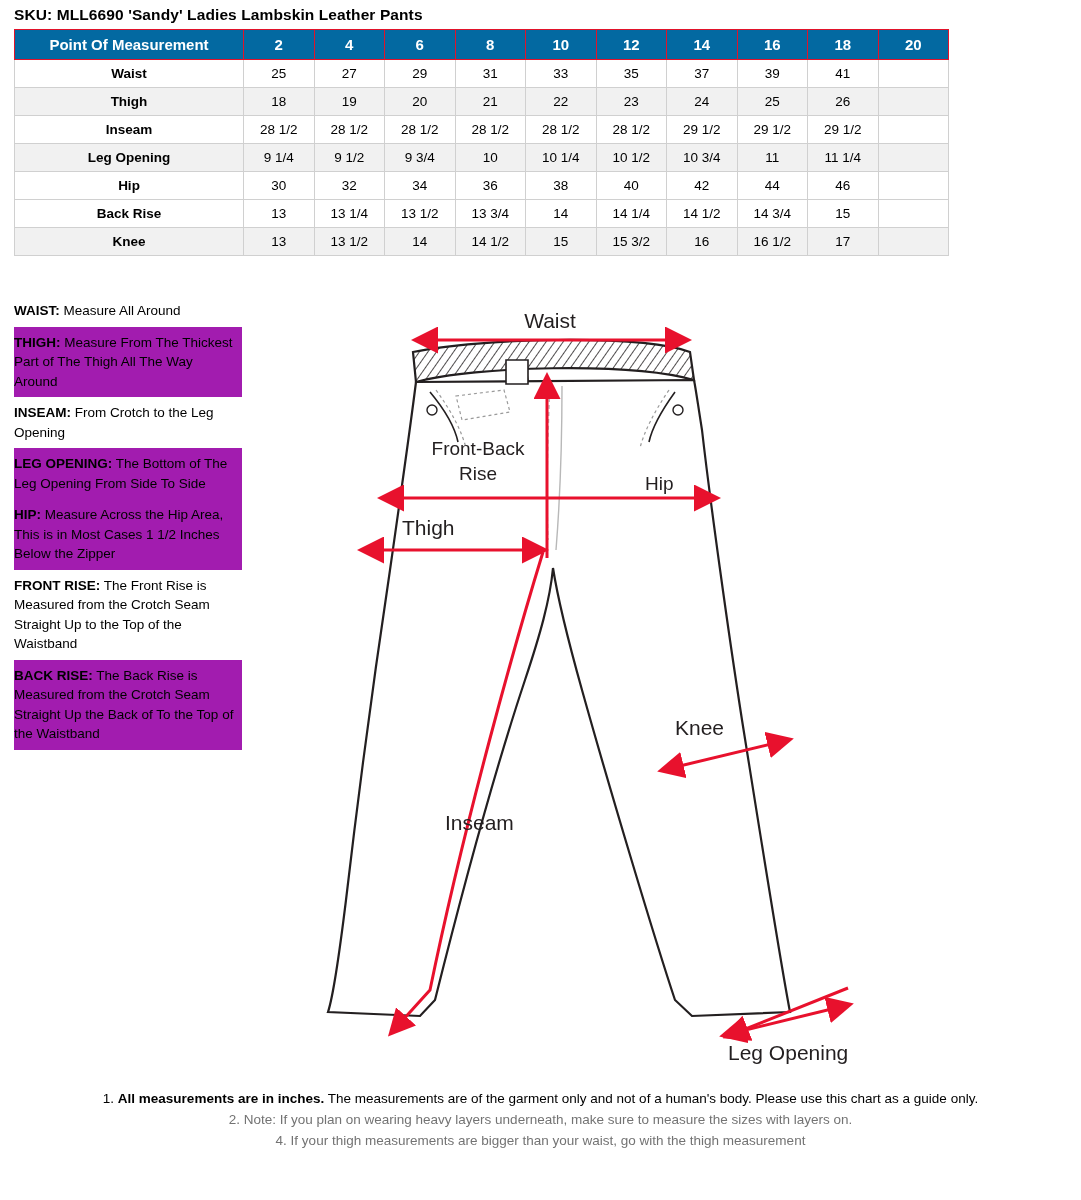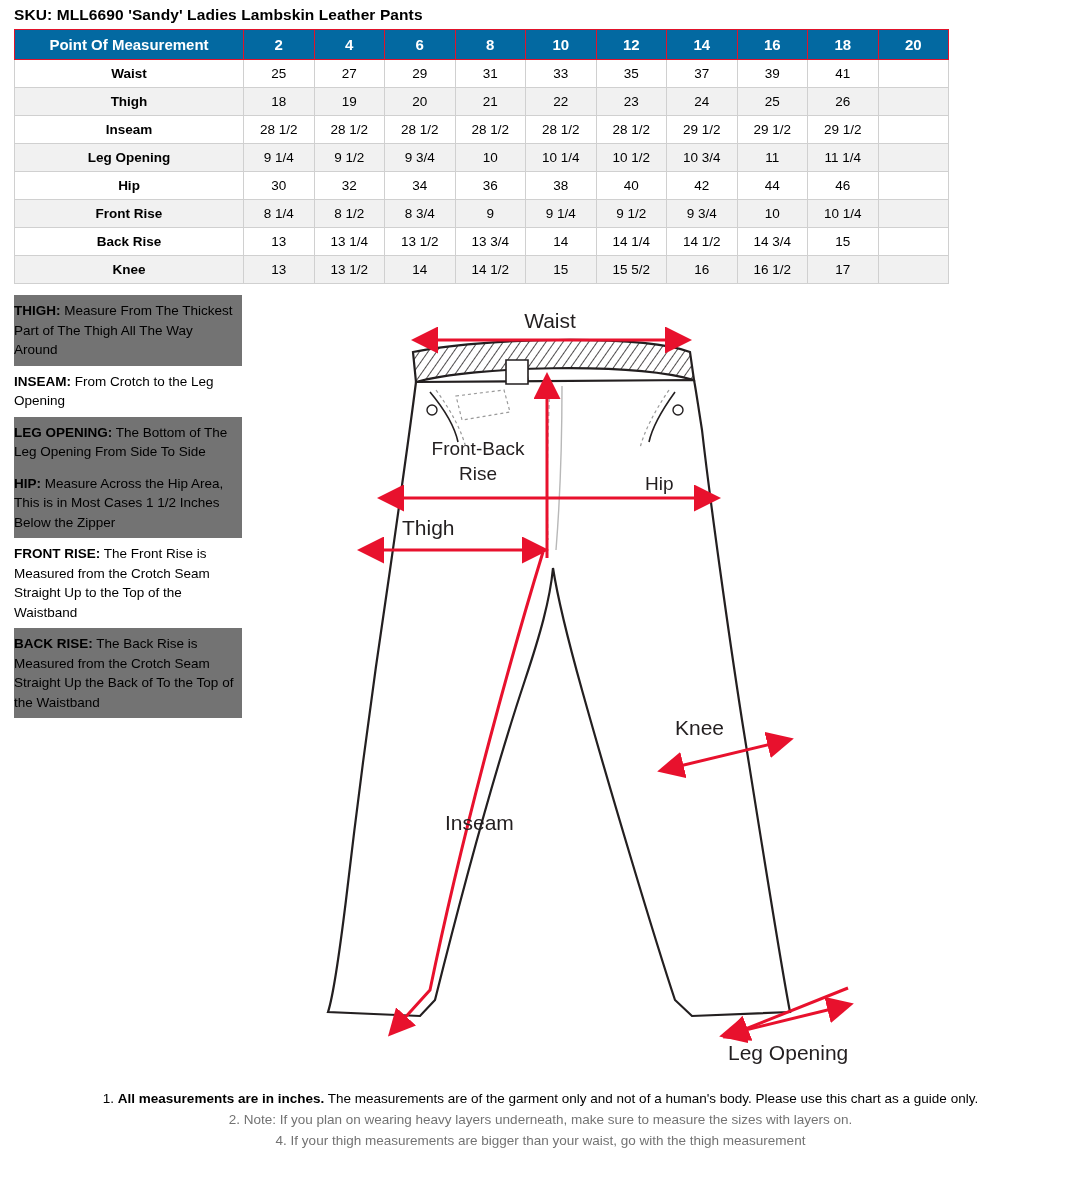"Front Rise" tr.even { html: <tr> <td>Front Rise</td> <td>8 1/4</td> <td>8 1/2</td> <td>8 3/4</td> <td>9</td> <td>9 1/4</td> <td>9 1/2</td> <td>9 3/4</td> <td>10</td> <td>10 1/4</td> <td></td> </tr> -> none }
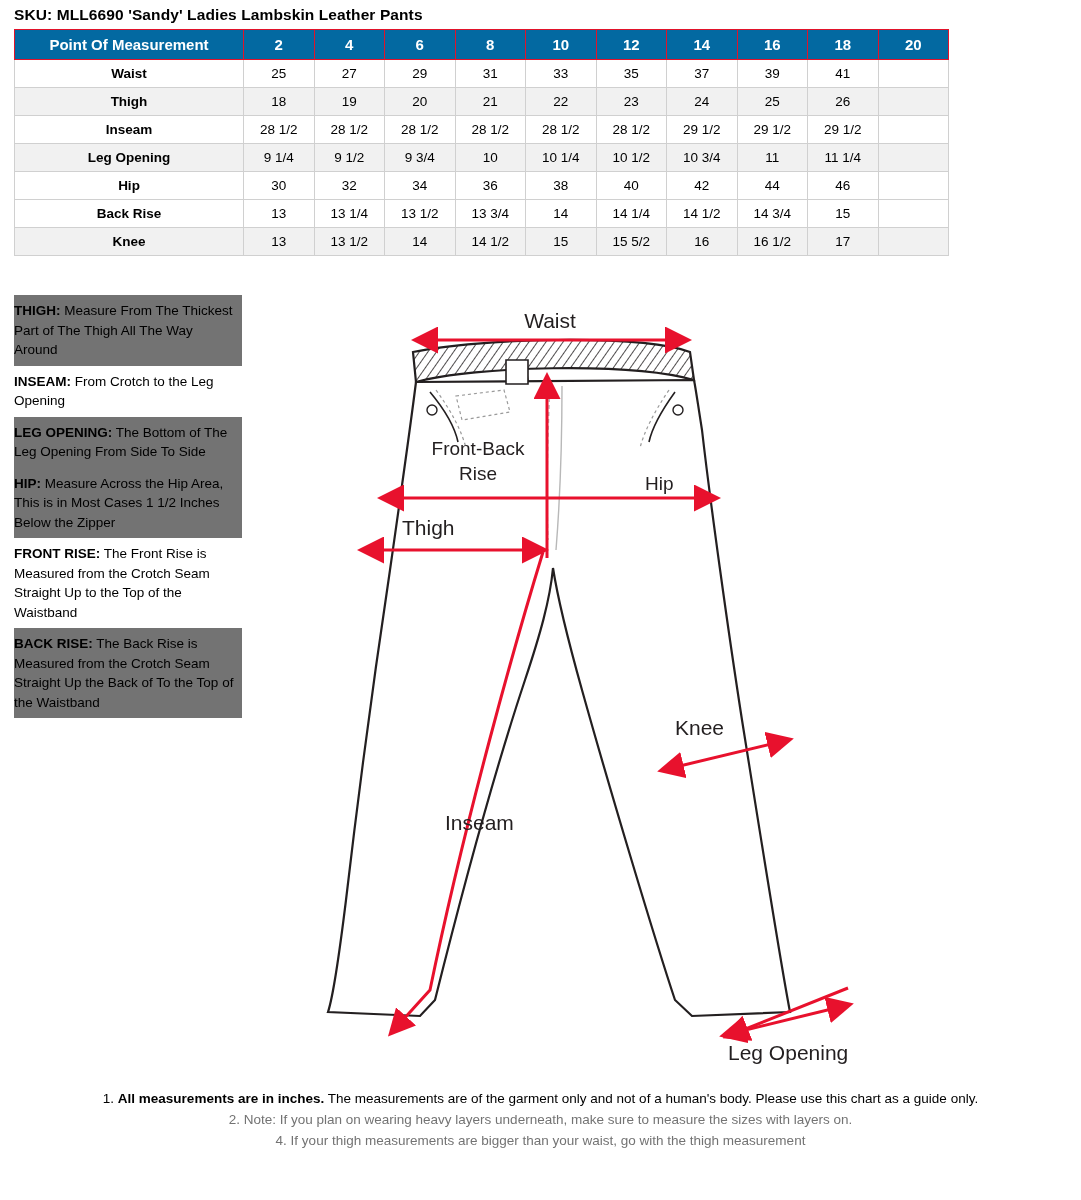"15 5/2" td { text: 5/2 -> 3/2 }
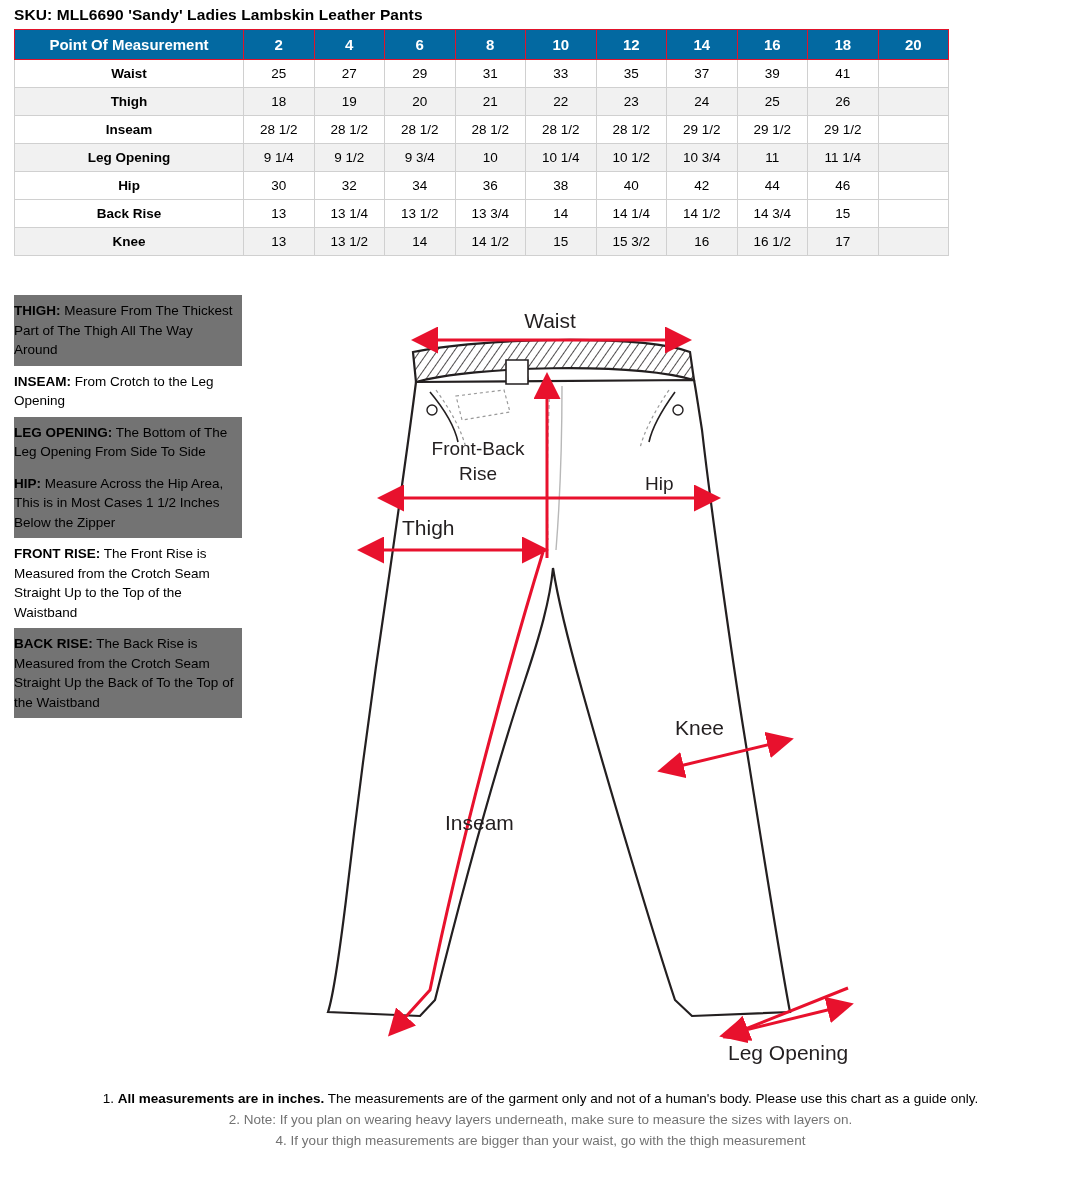"WAIST: Measure All Around" div.def { html: none -> <div><b>WAIST:</b><span> Measure All Around</span></div> }
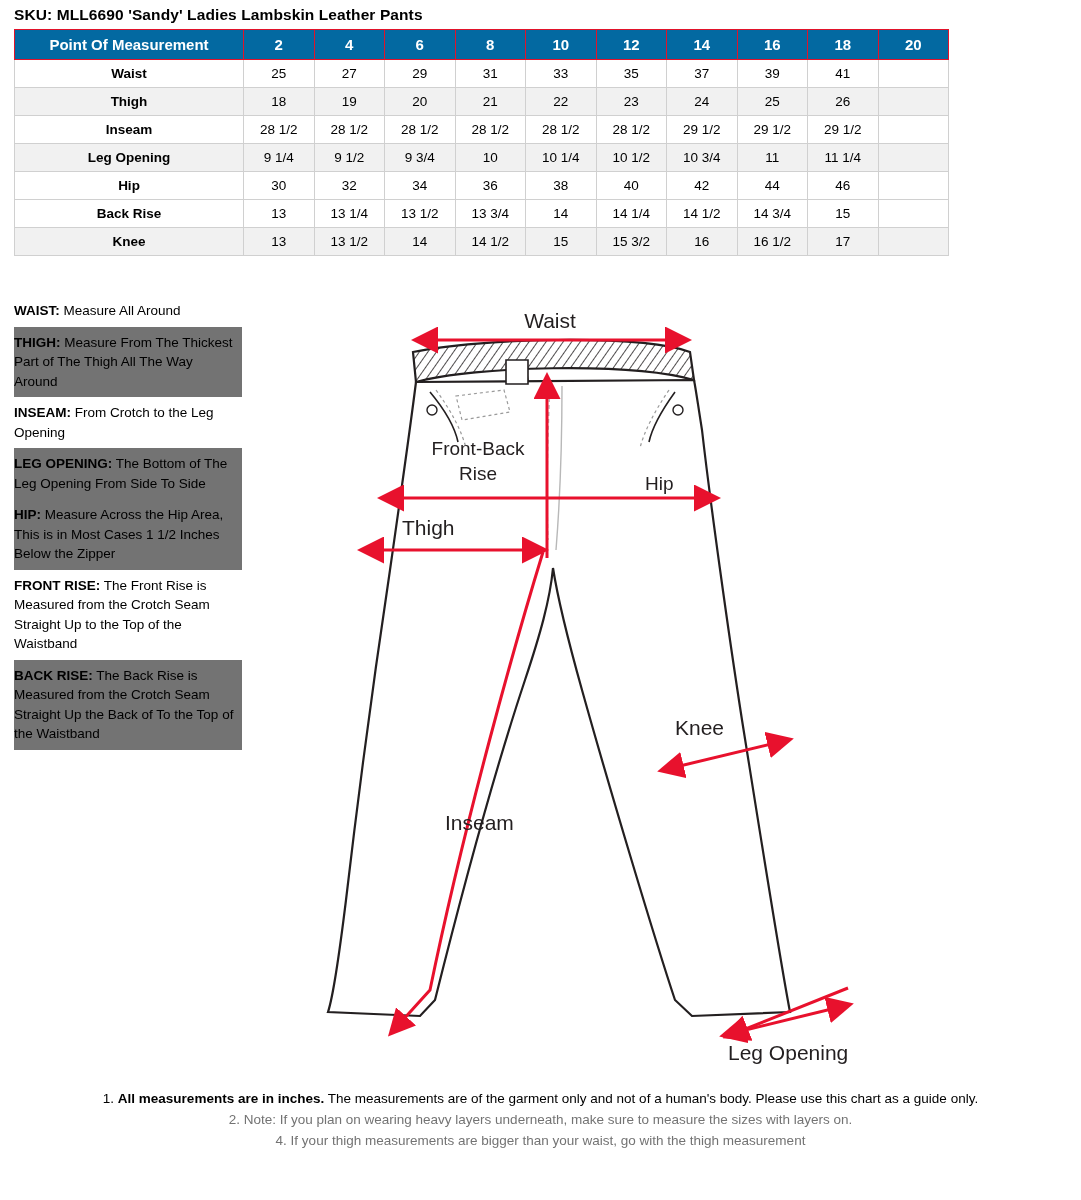"THIGH: Measure From The Thickest" .def.shade { background: #737373 -> #a21caf }
